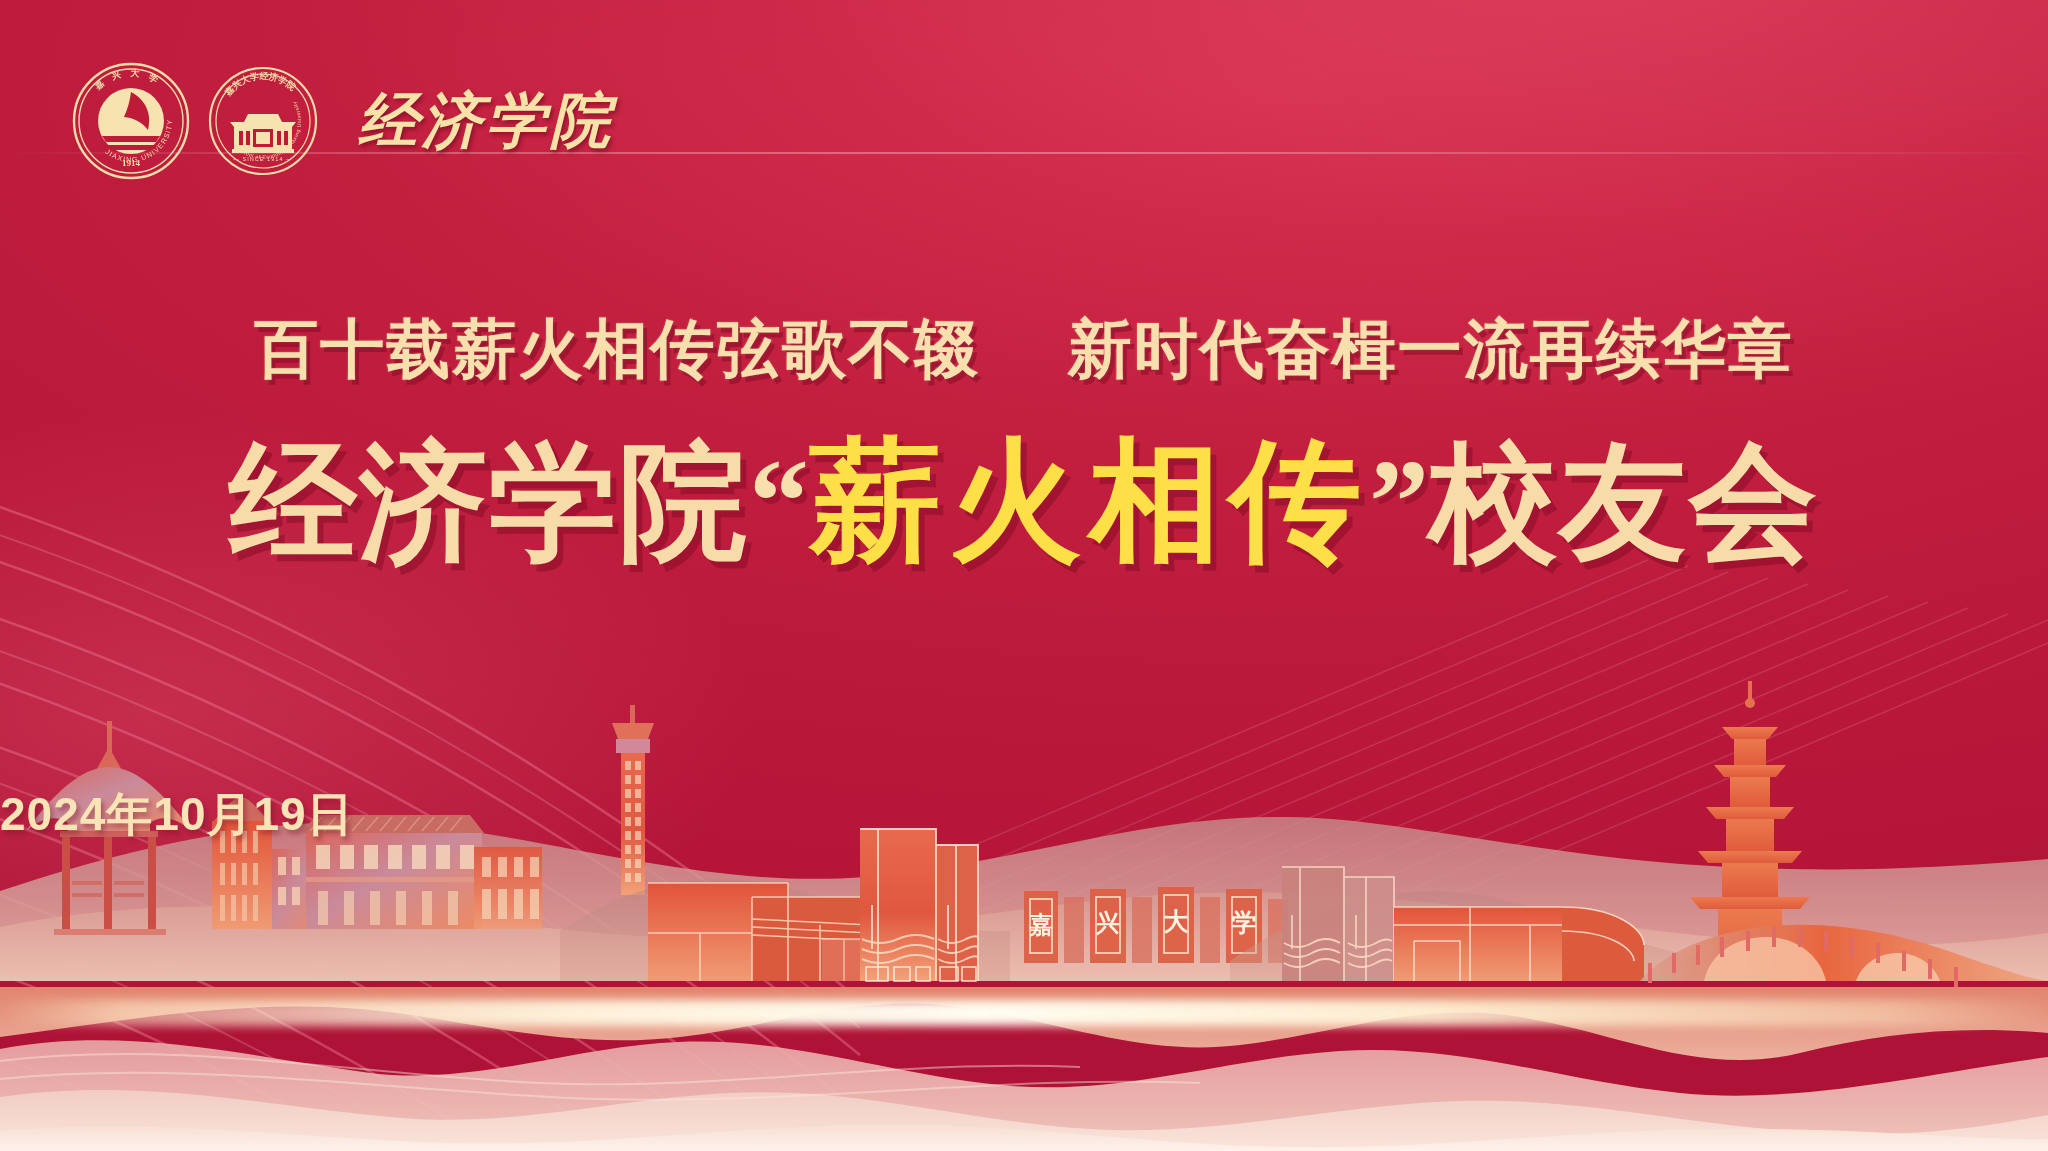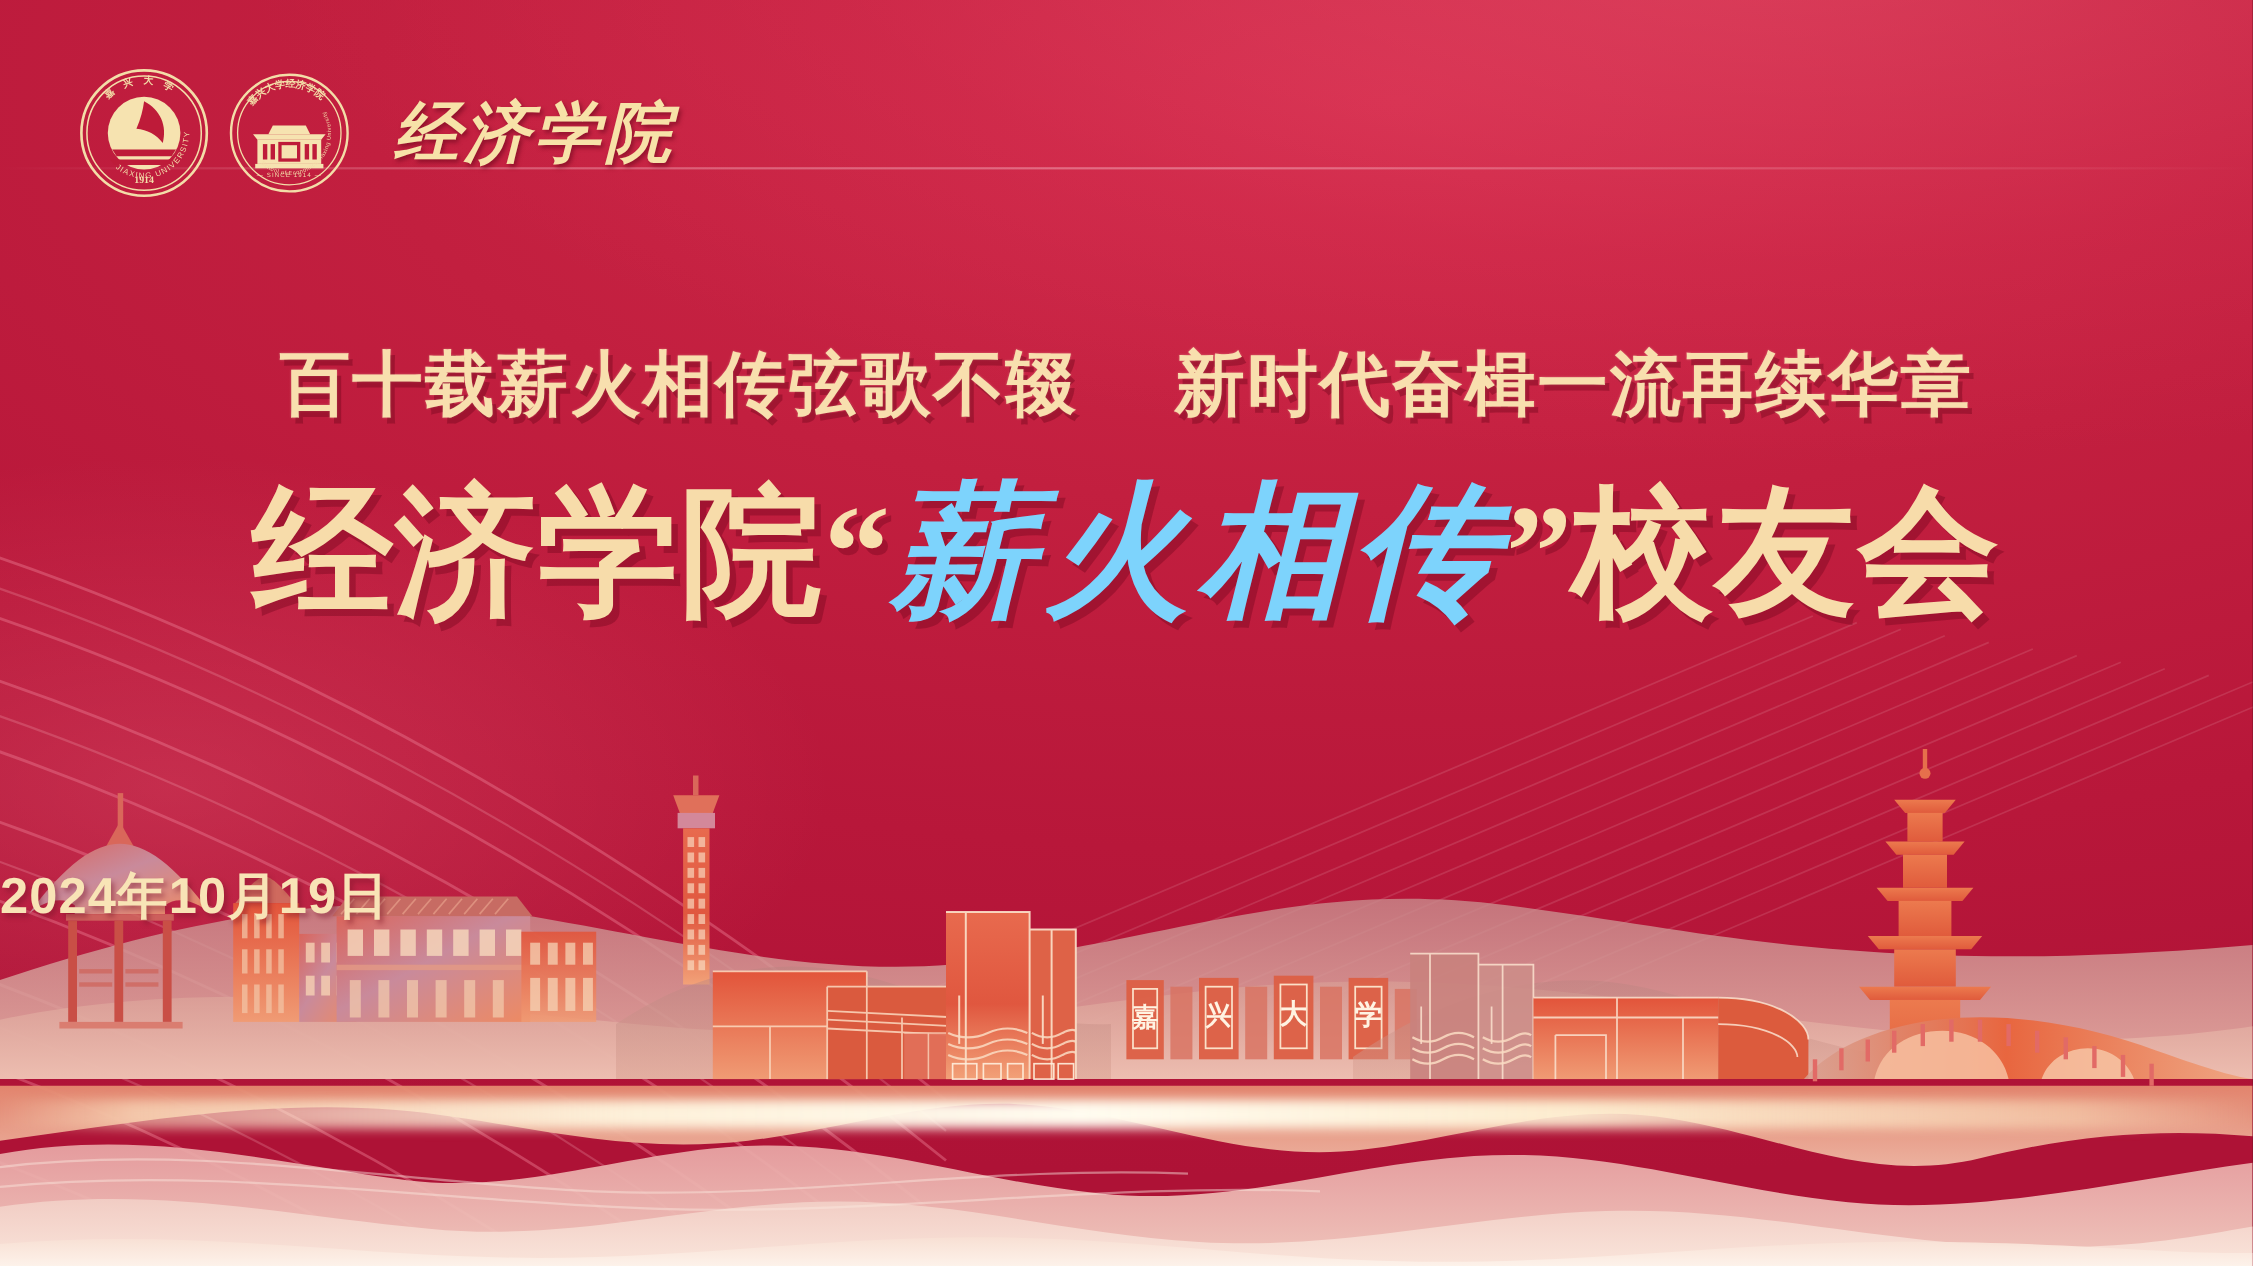"薪火相传" .mt-cal { color: #7dd3fc -> #fde047; font-style: italic -> none }
